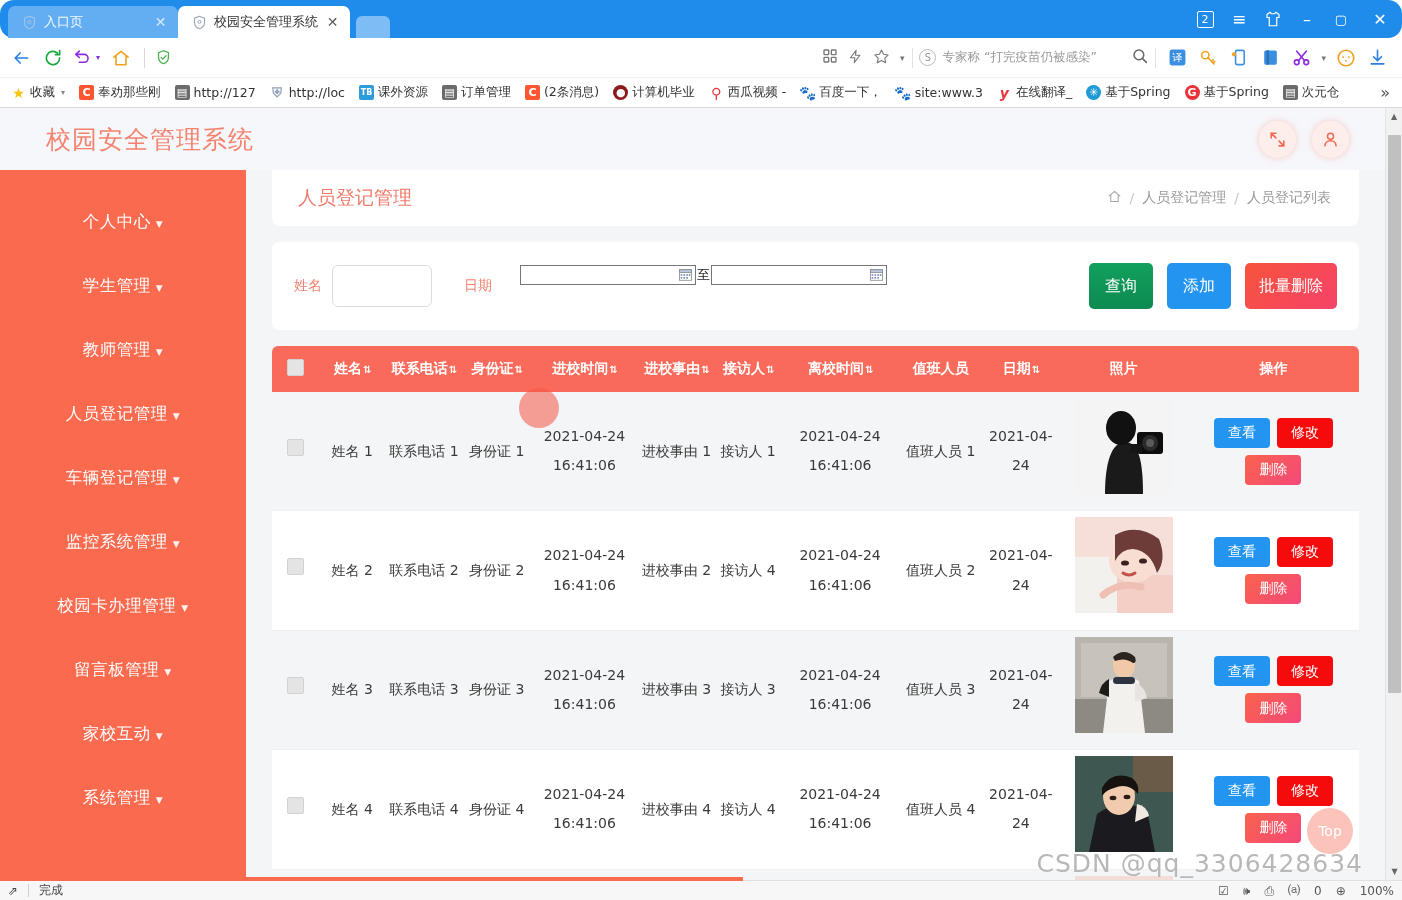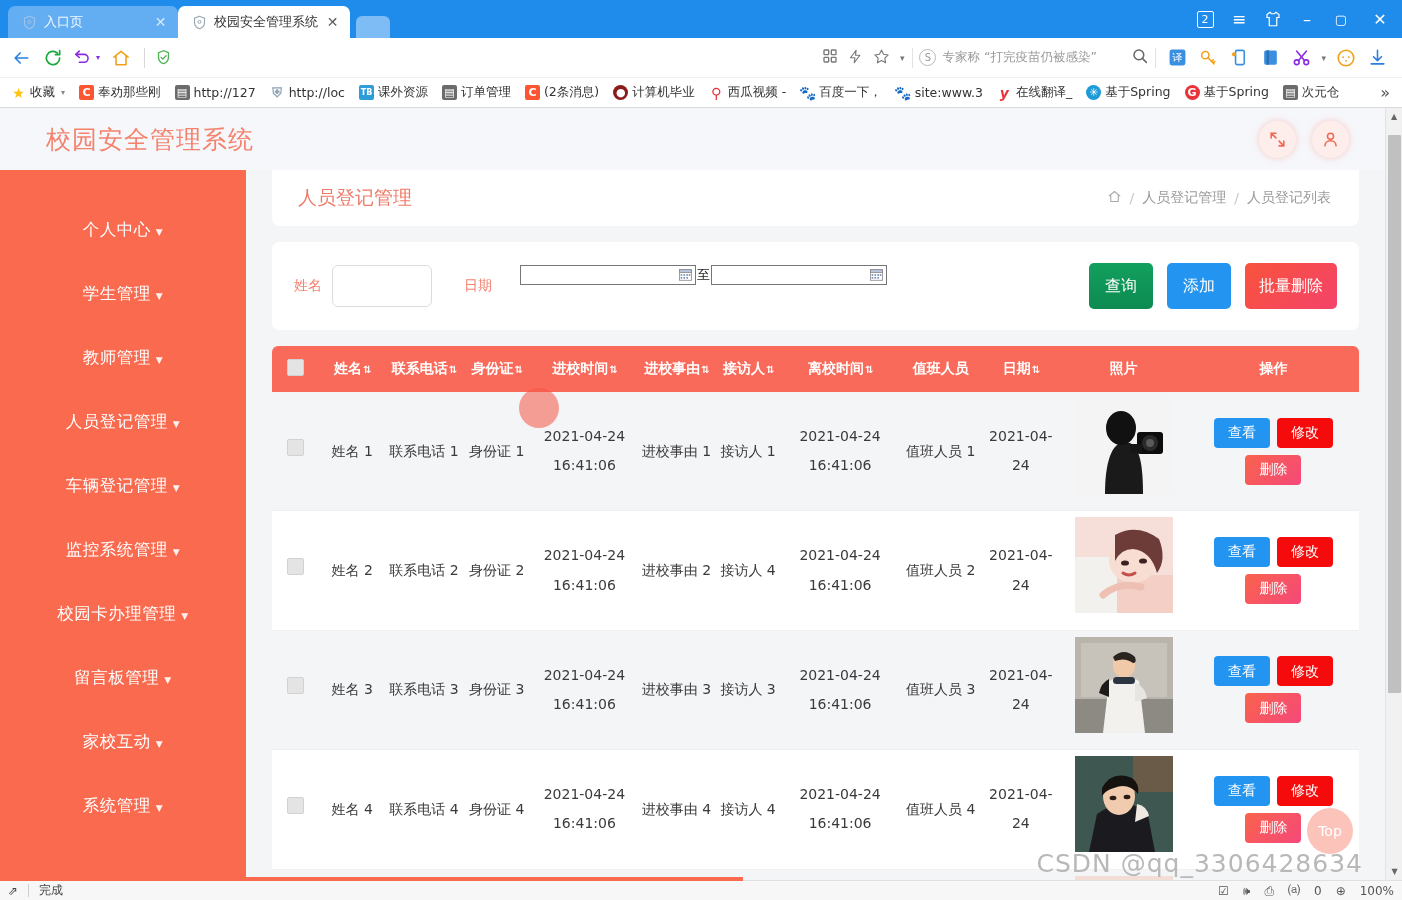"入口页" .titlebar { border-radius: none -> 14px }
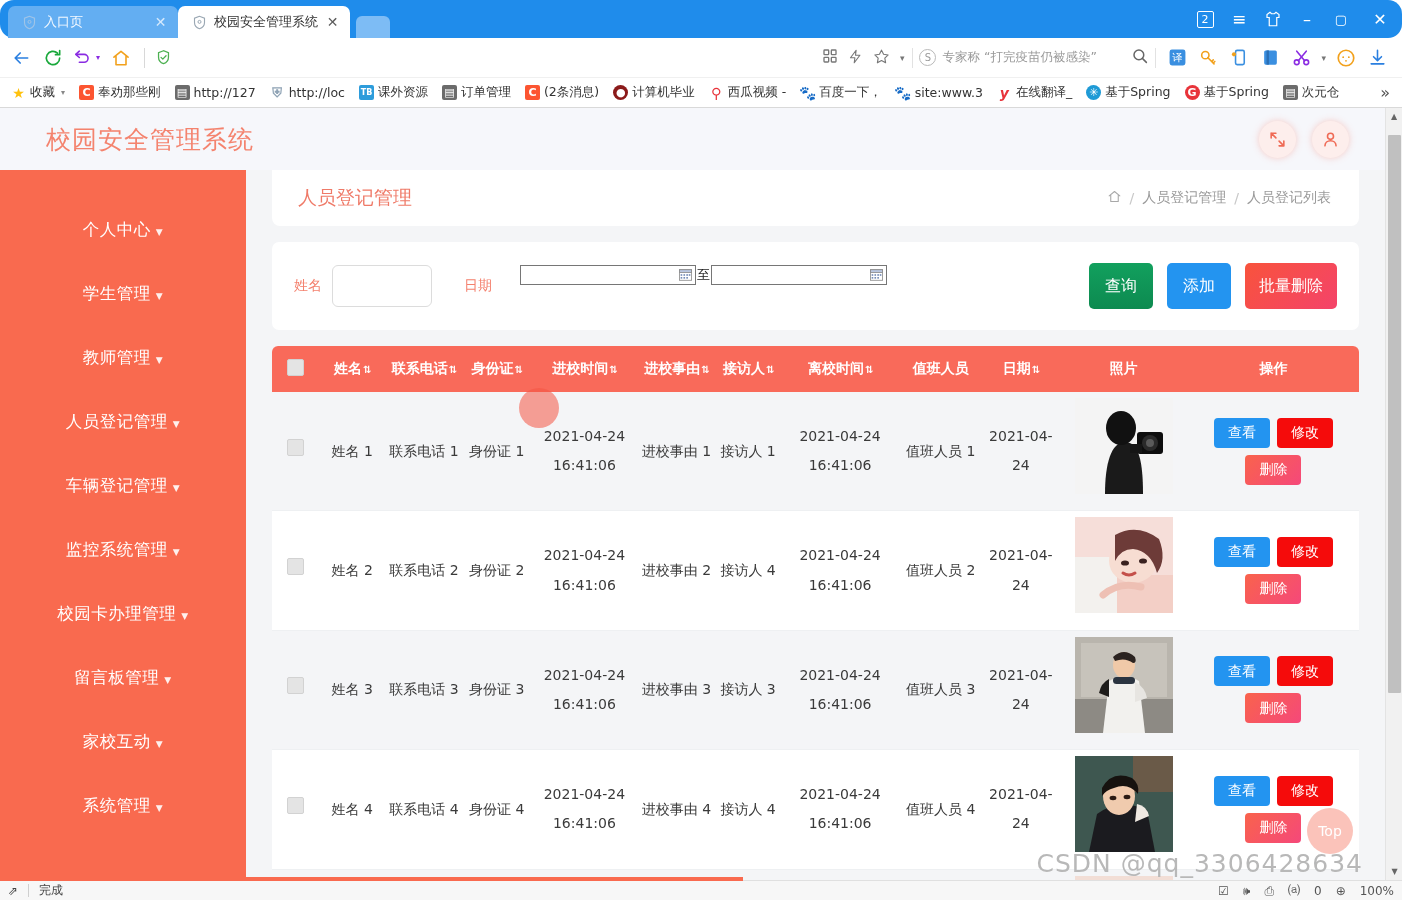"个人中心" .sidebar { padding-top: 28px -> 20px }
